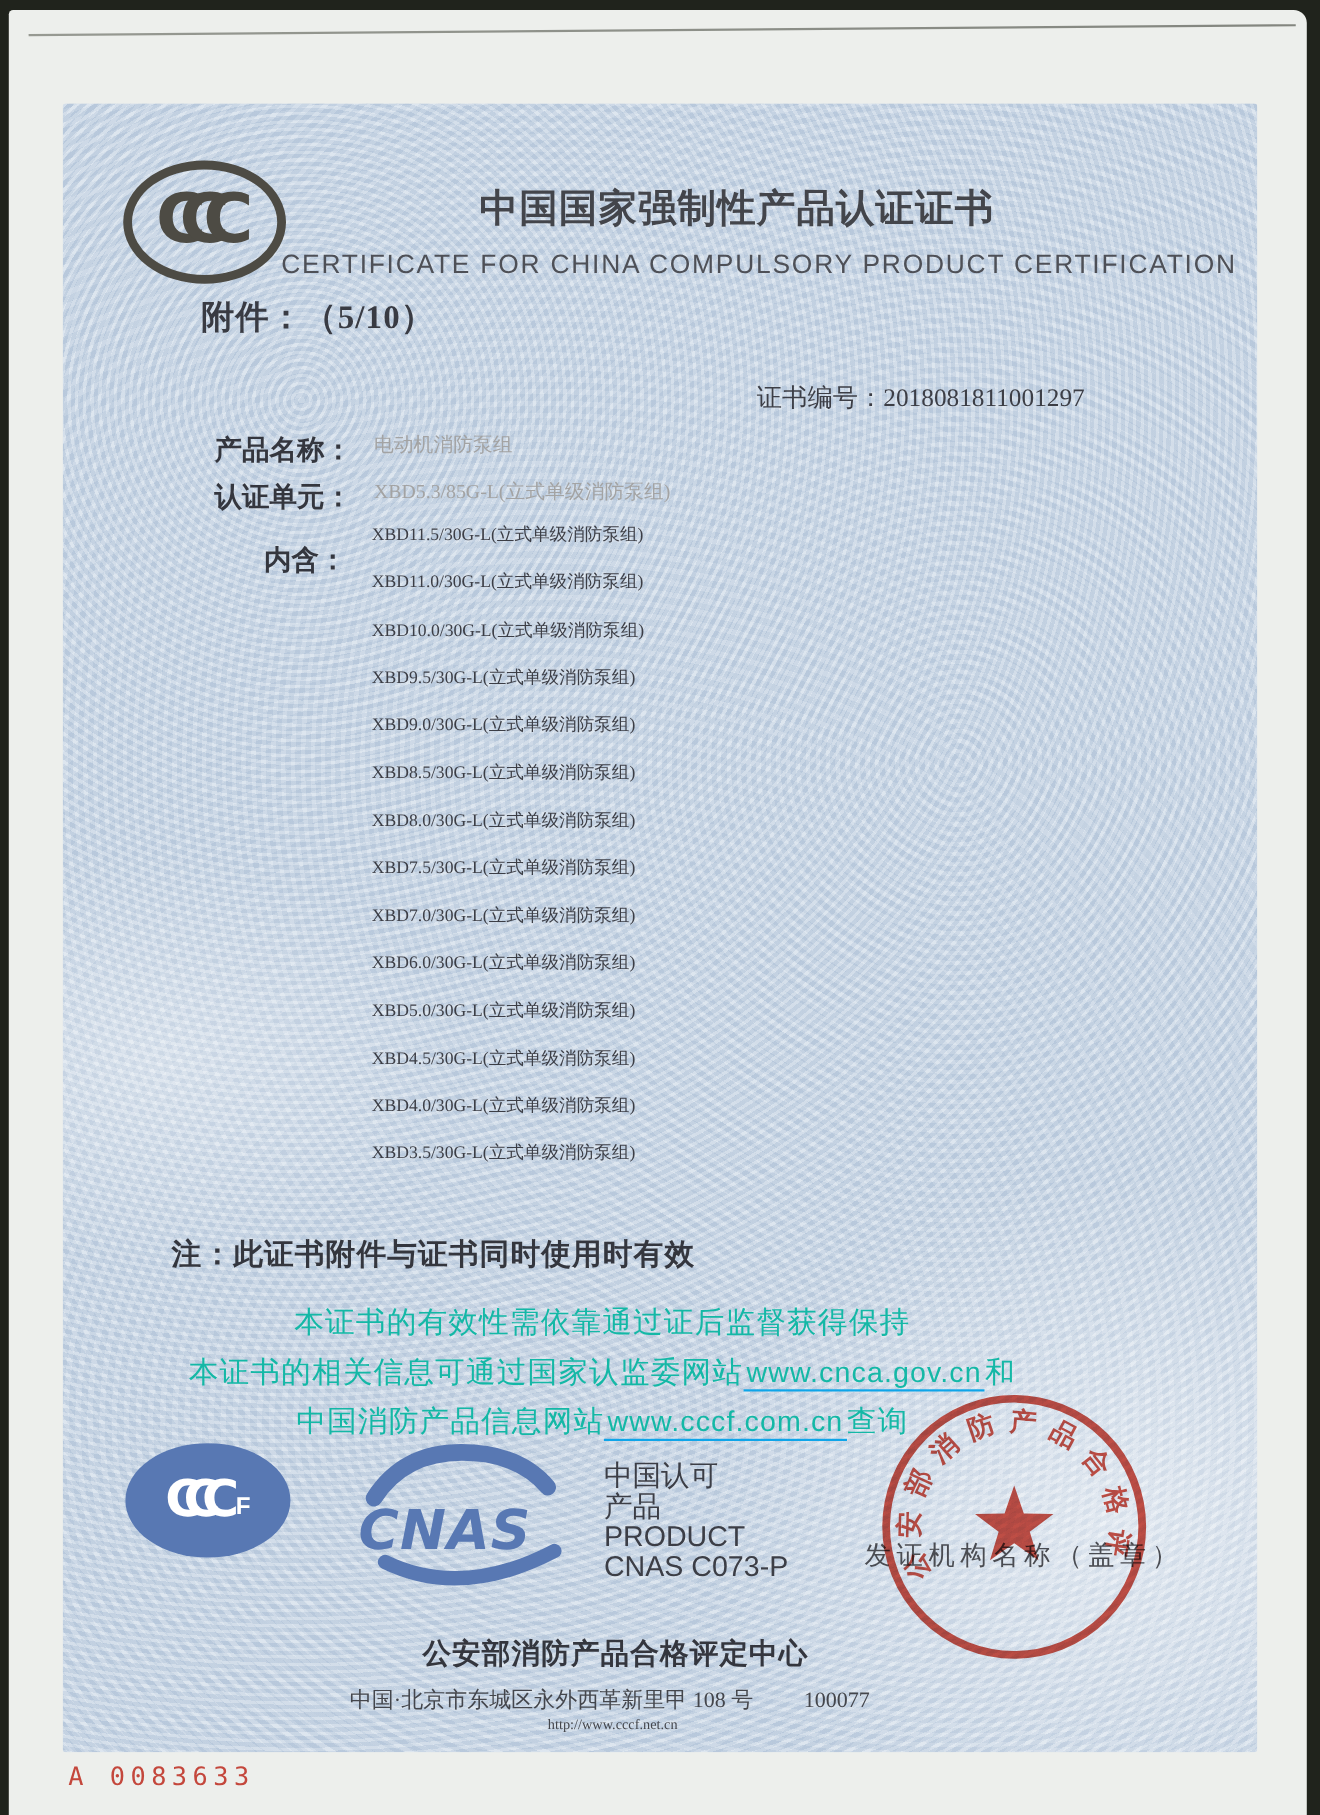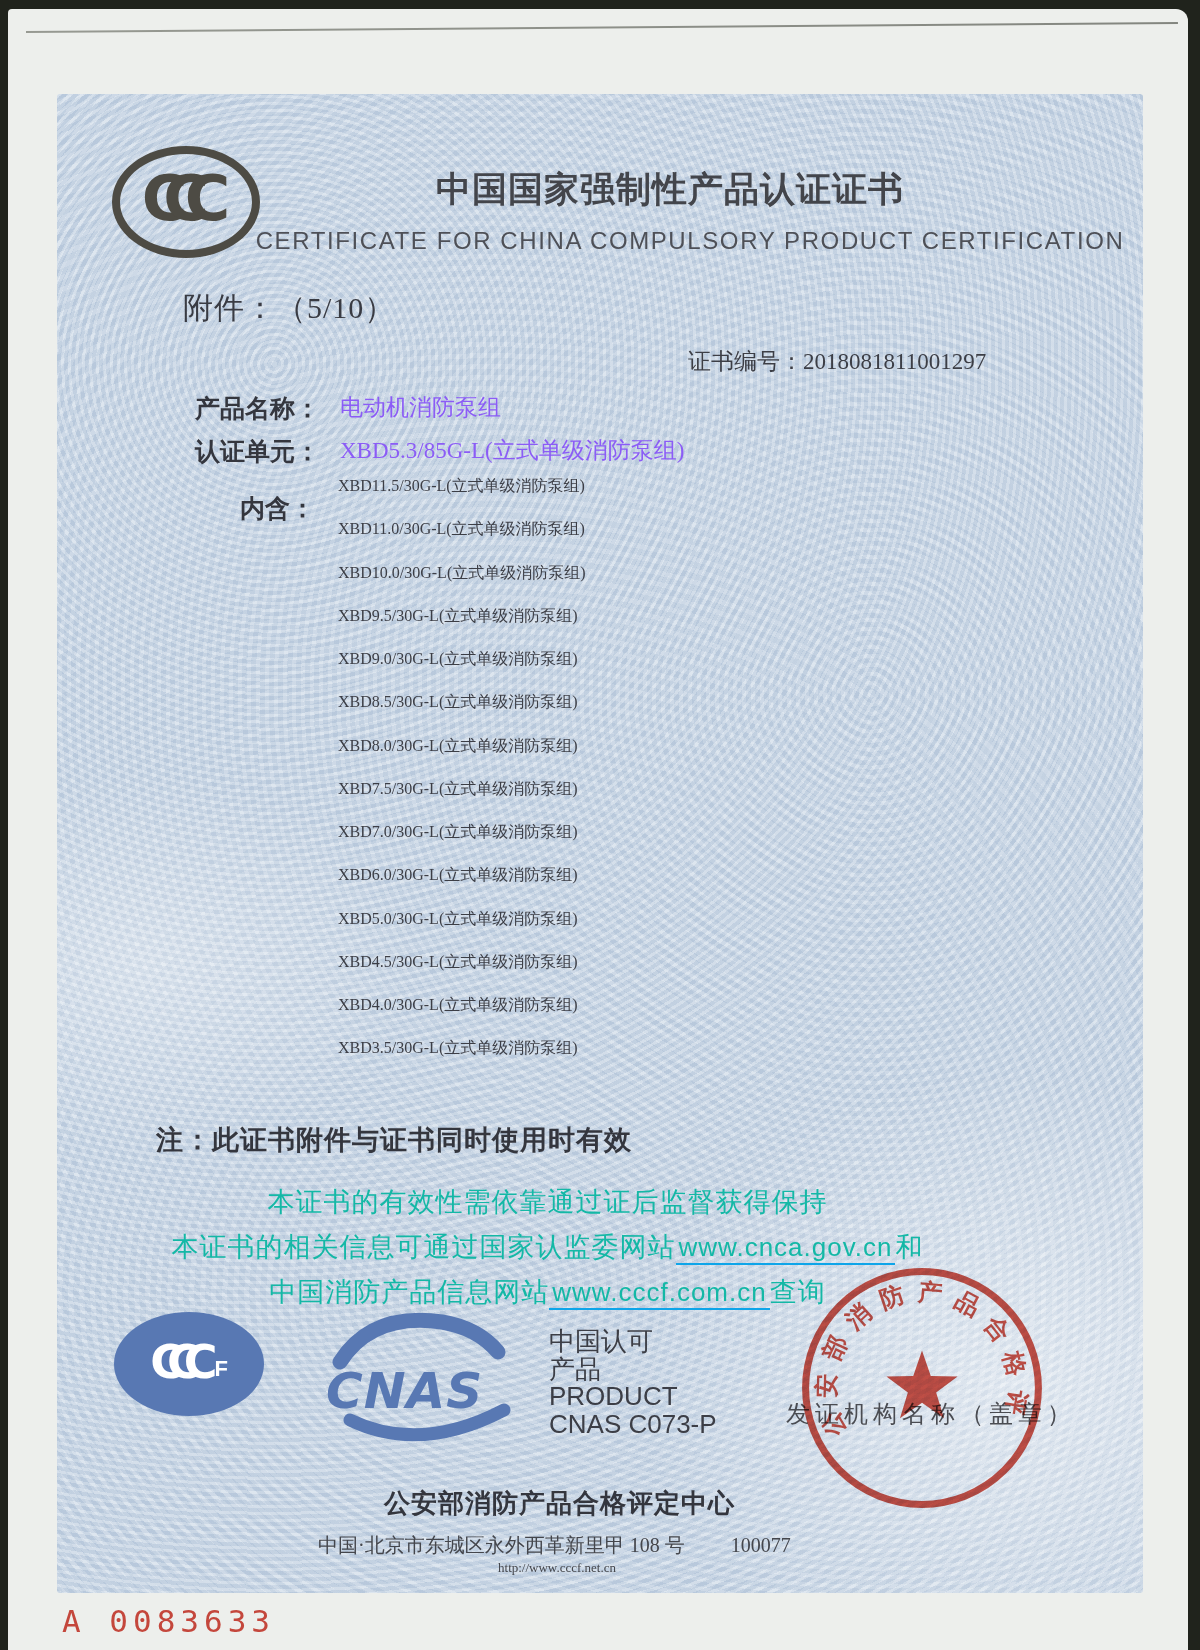"附件：（5/10）" .attachment { font-weight: normal -> bold; top: 288px -> 268px }
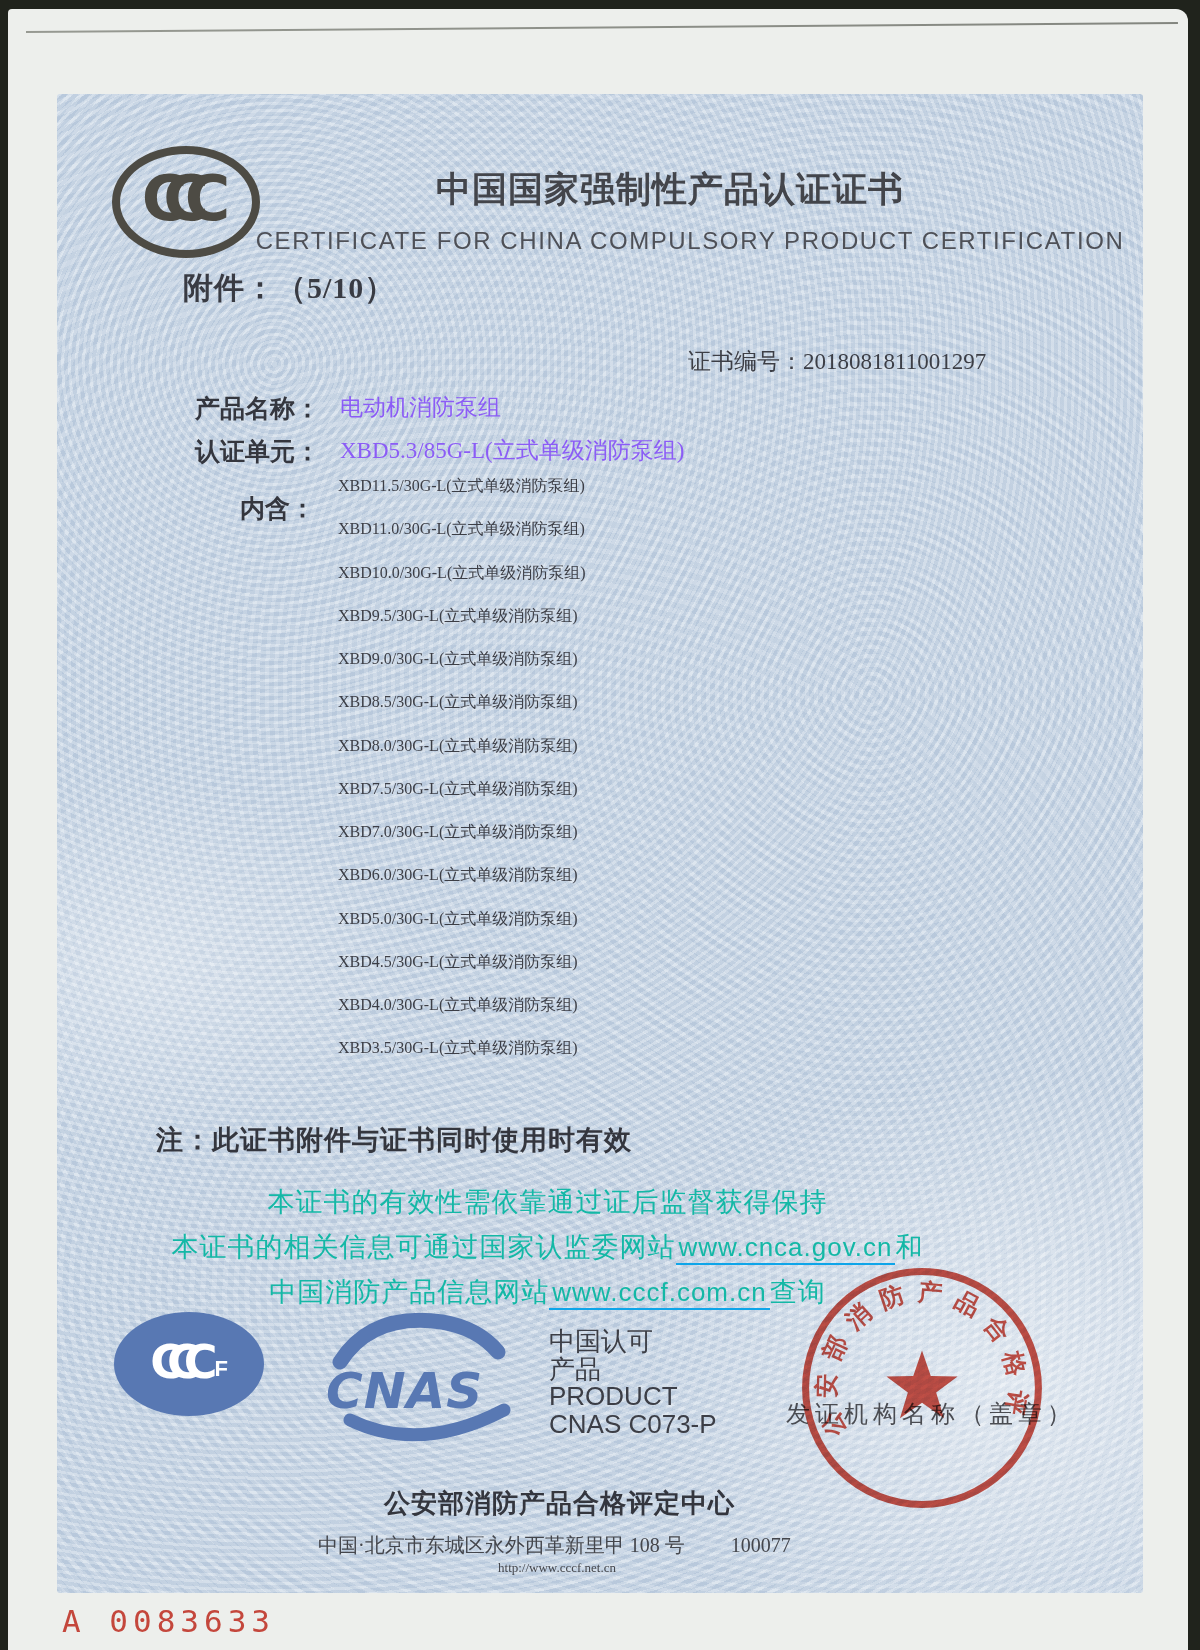"电动机消防泵组" .field-value { color: #8b5cf6 -> #a3a3a3; font-size: 23px -> 18px }
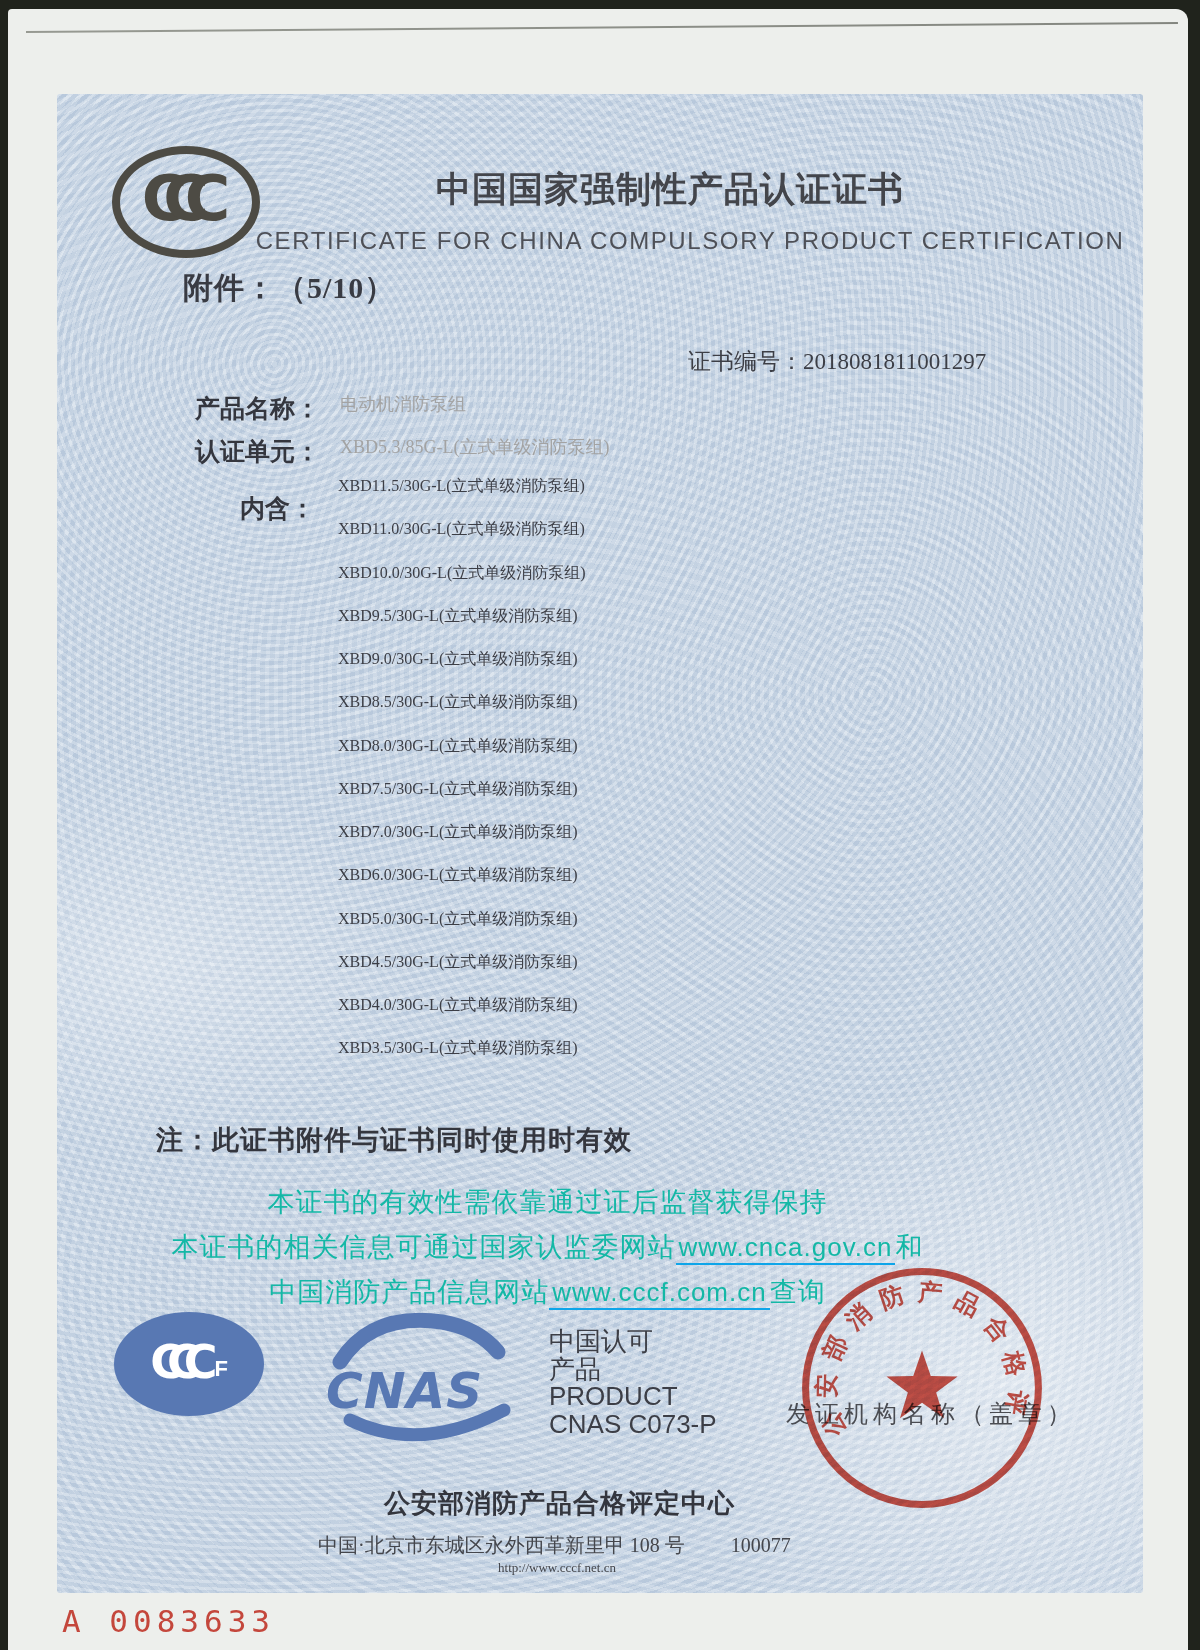"A 0083633" .serial { font-size: 31px -> 23px }
